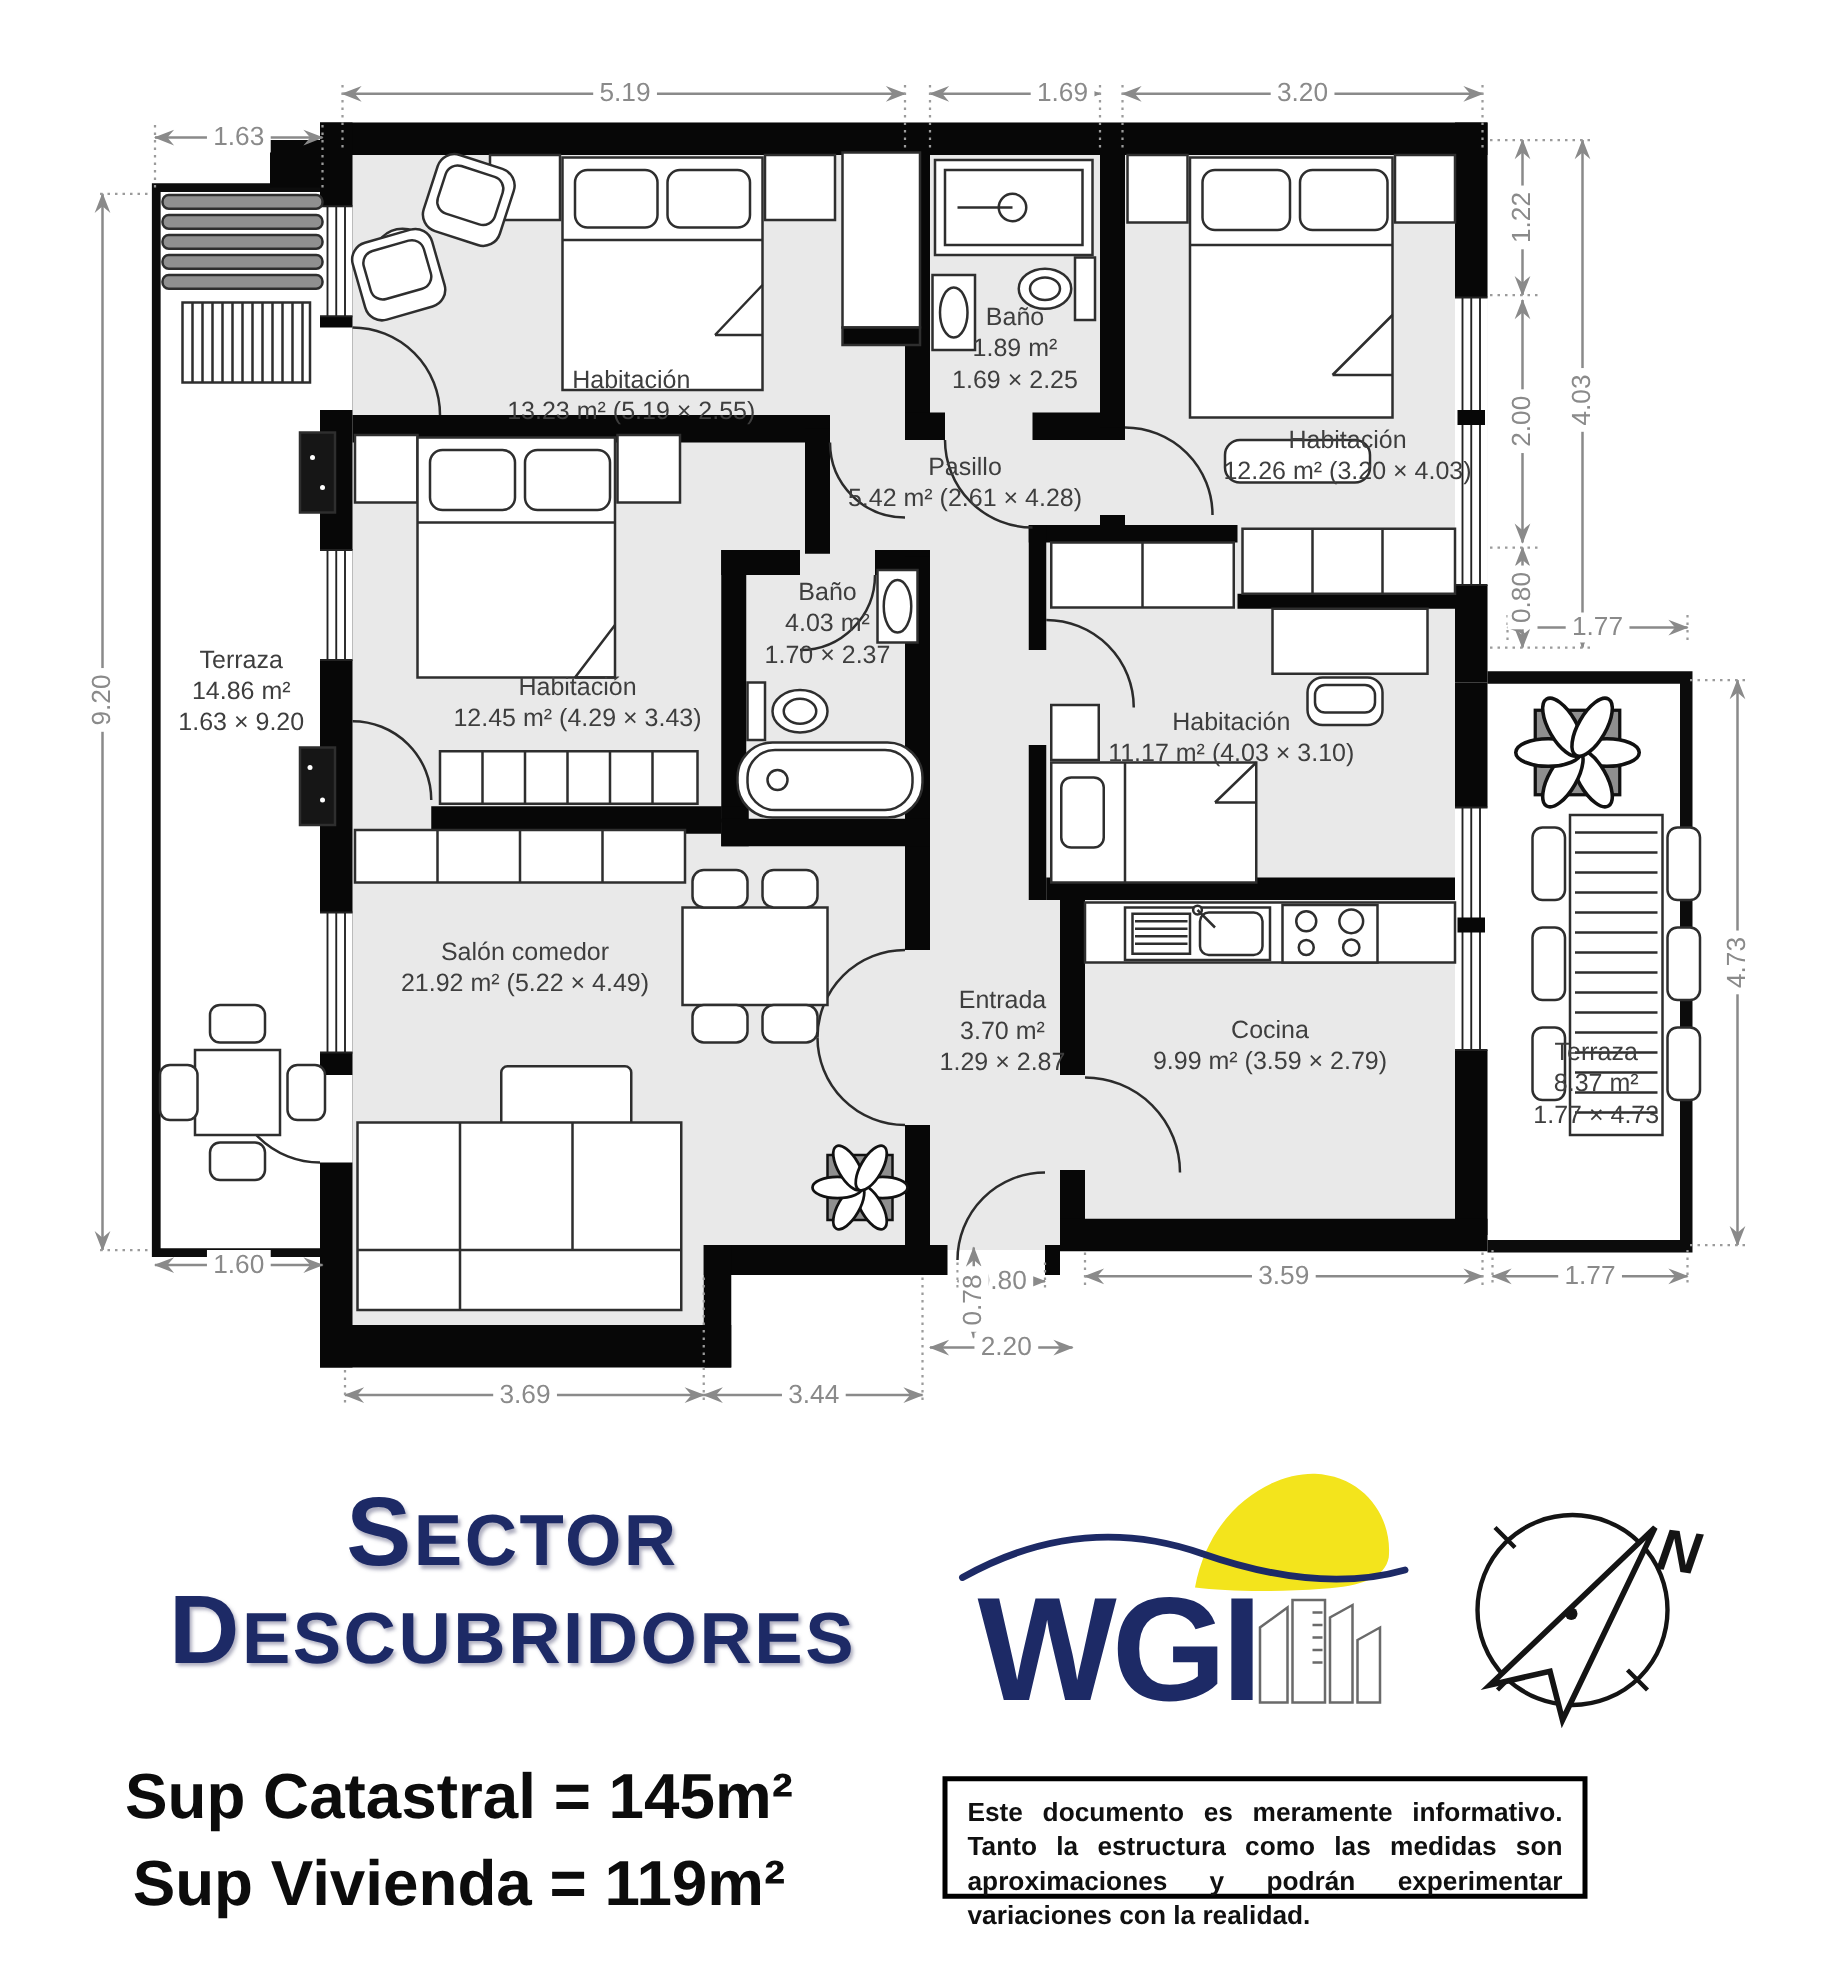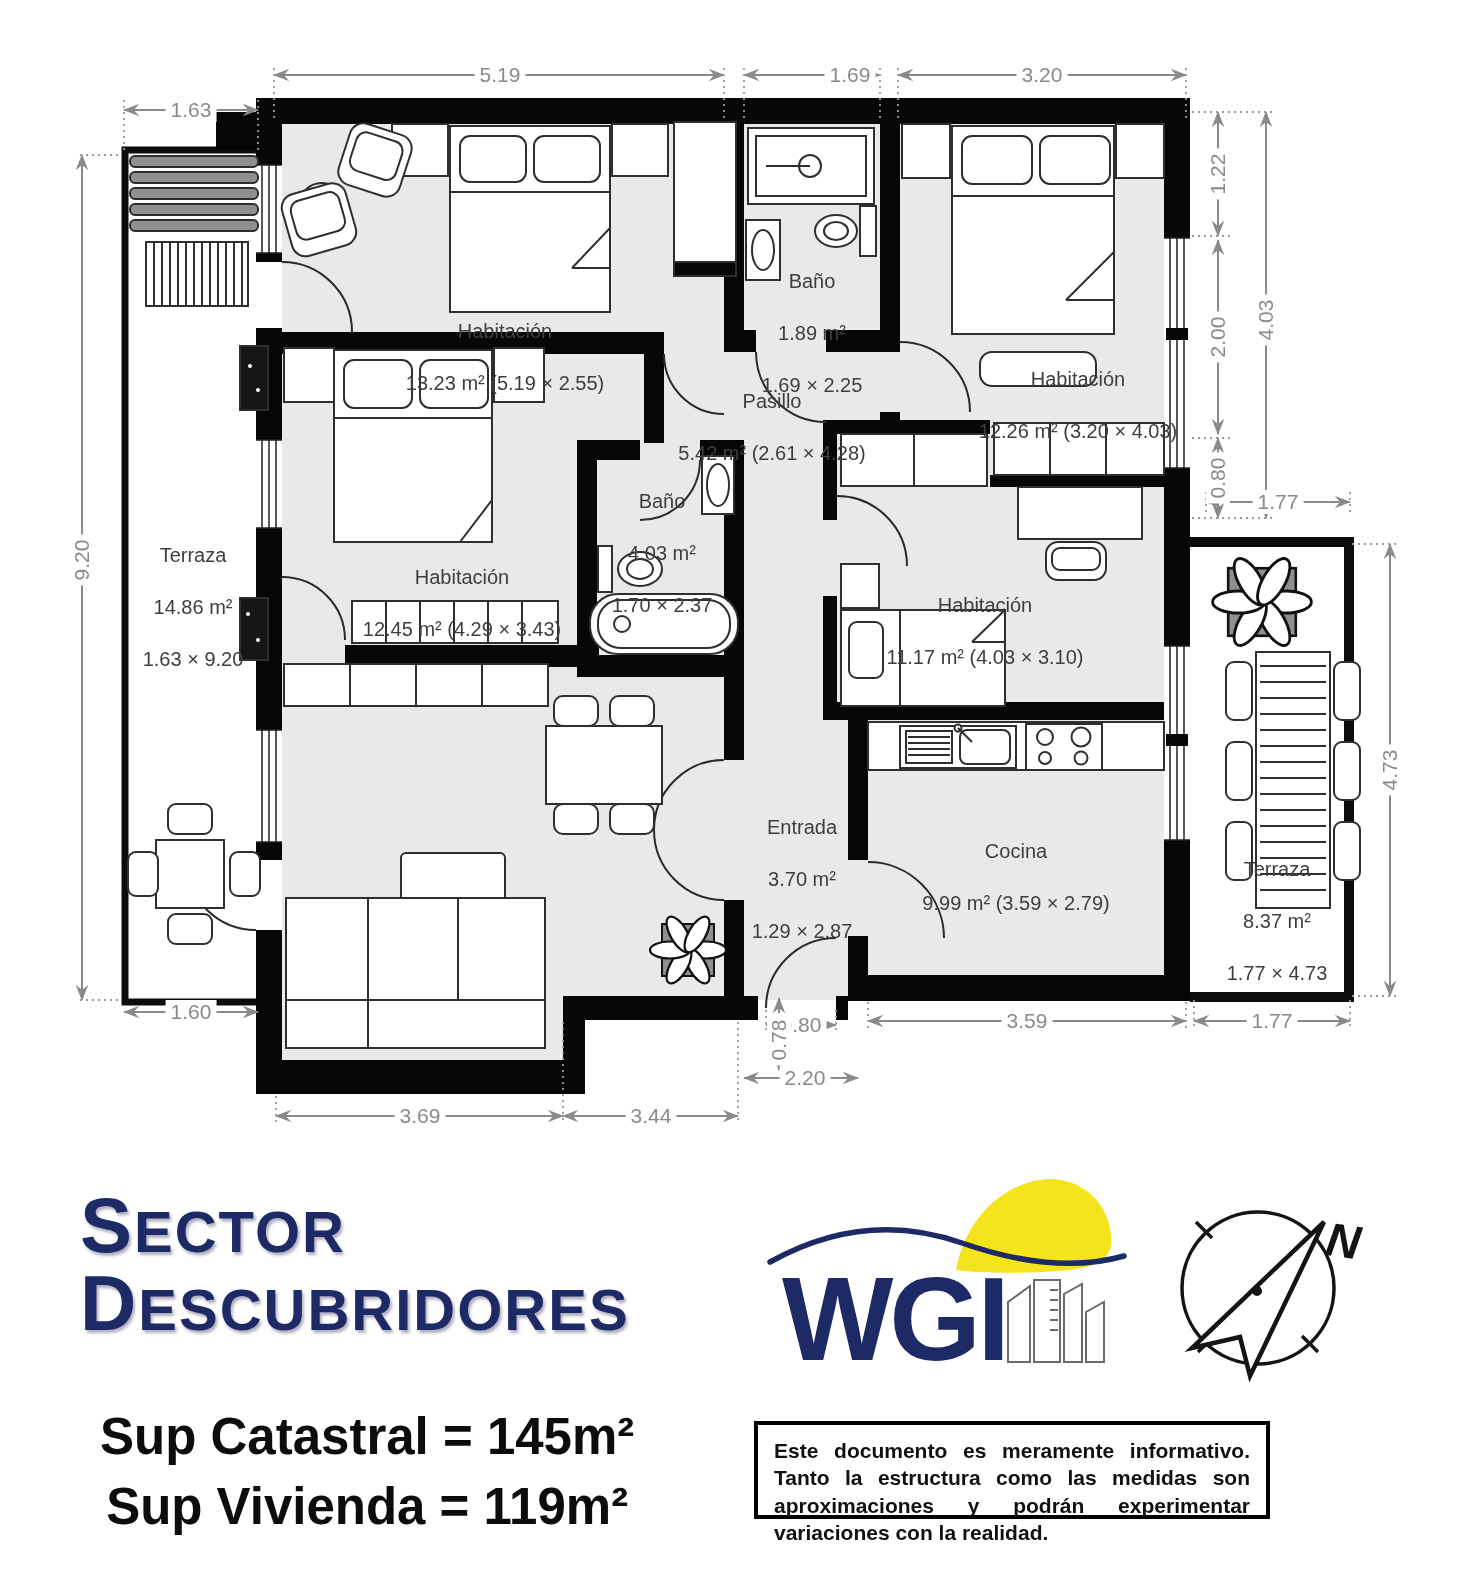"Baño" .room-label span { margin-top: 27px -> none }
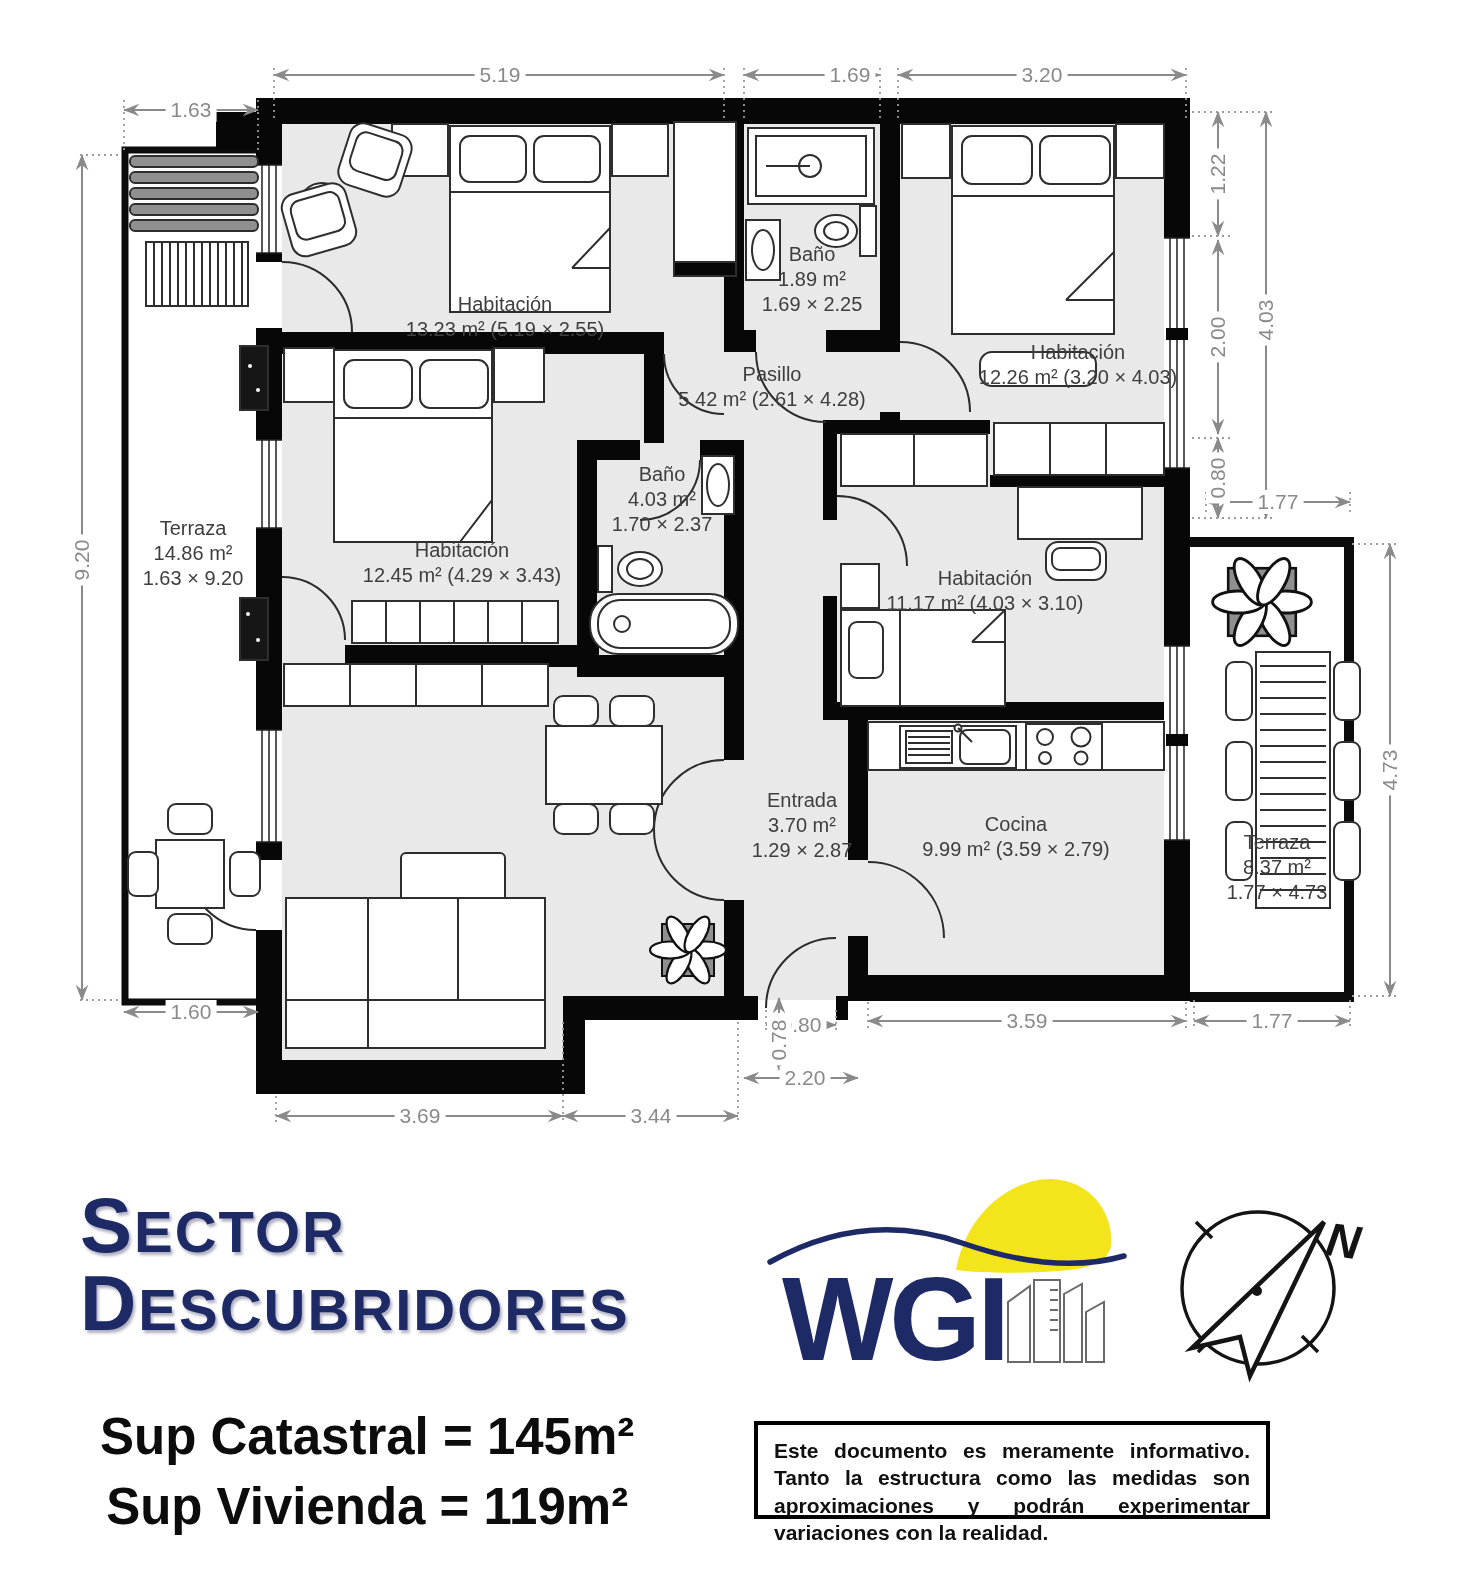"Salón comedor" div.room-label { html: none -> <div> <span>Salón comedor</span> <span>21.92 m² (5.22 × 4.49)</span> </div> }
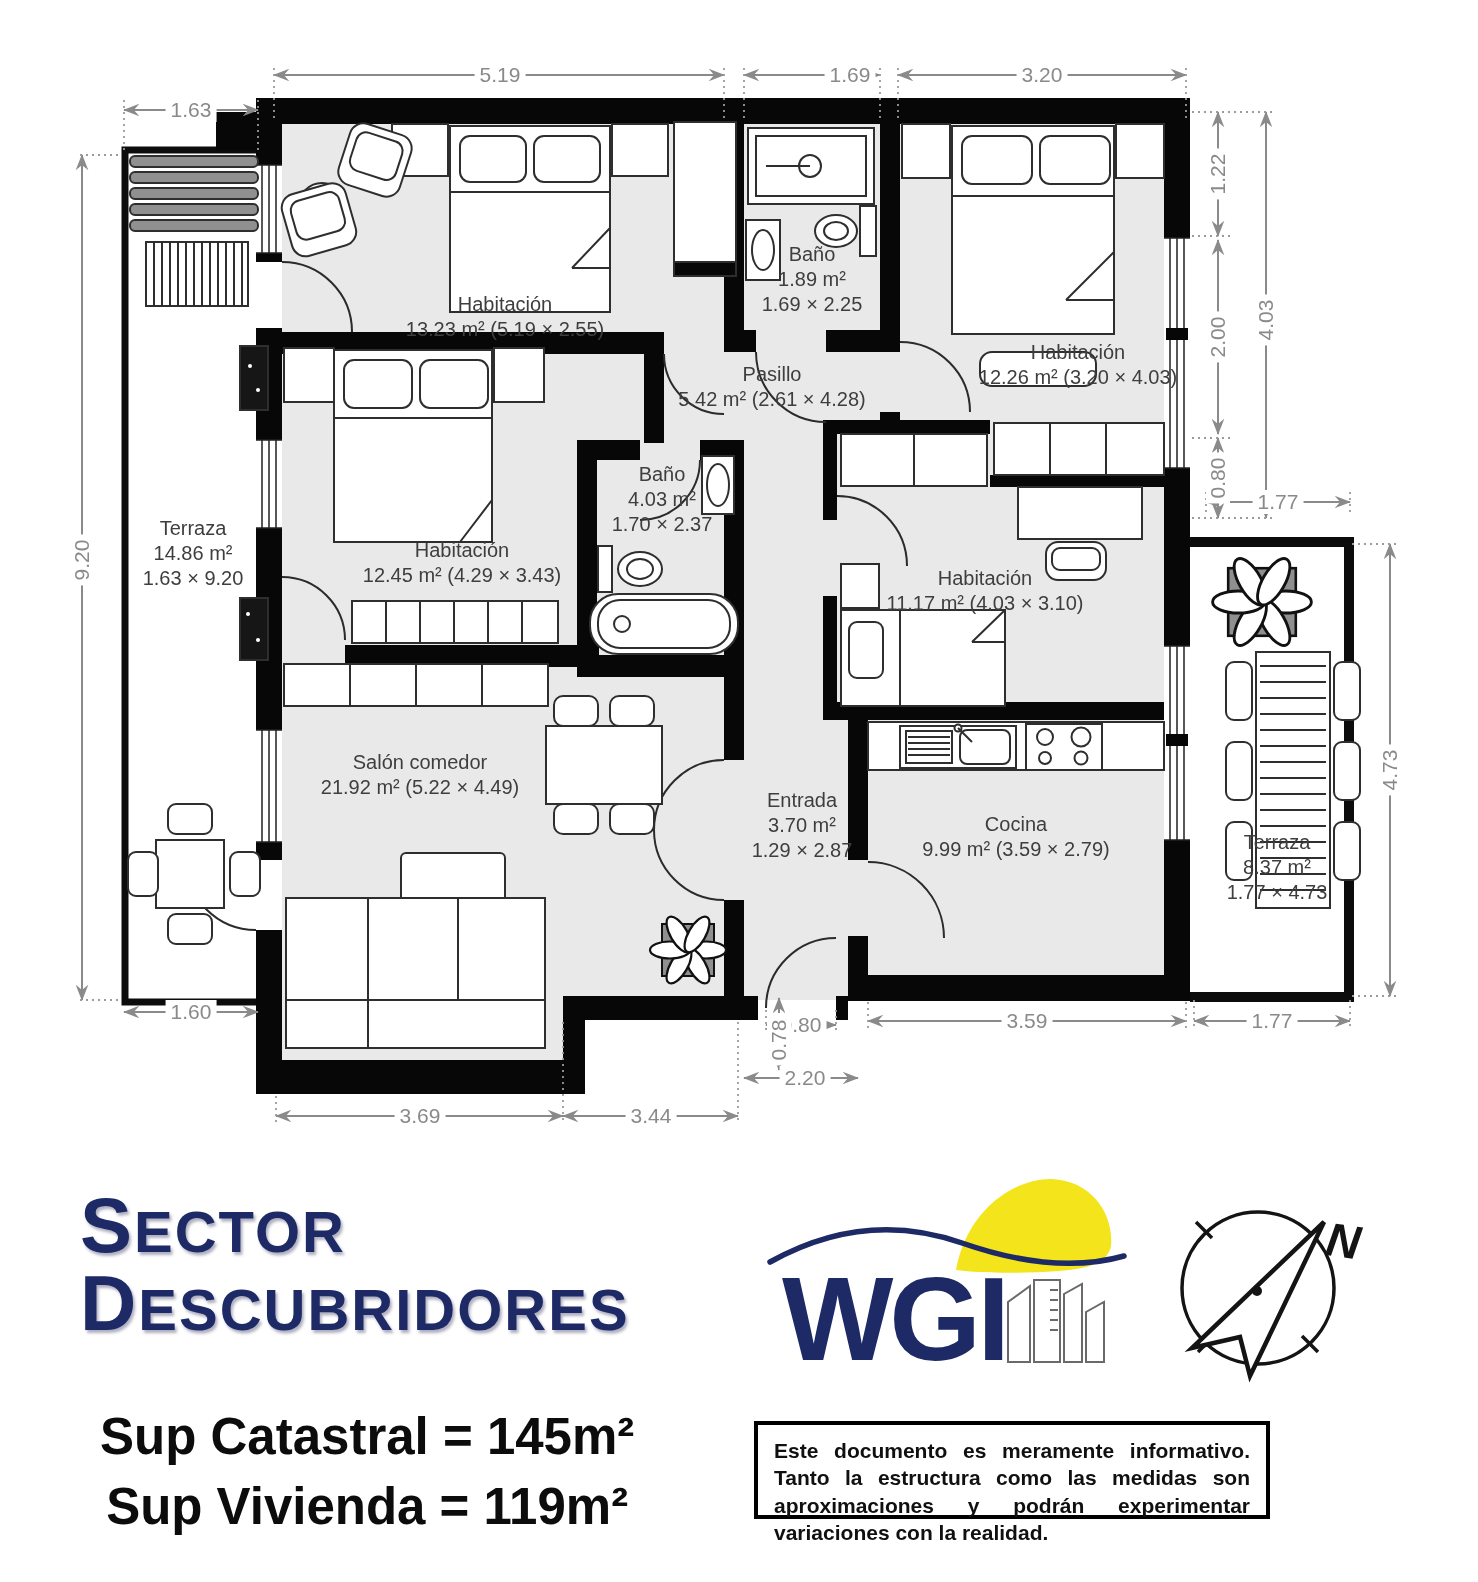"SECTOR" .sector { text-align: none -> center }
